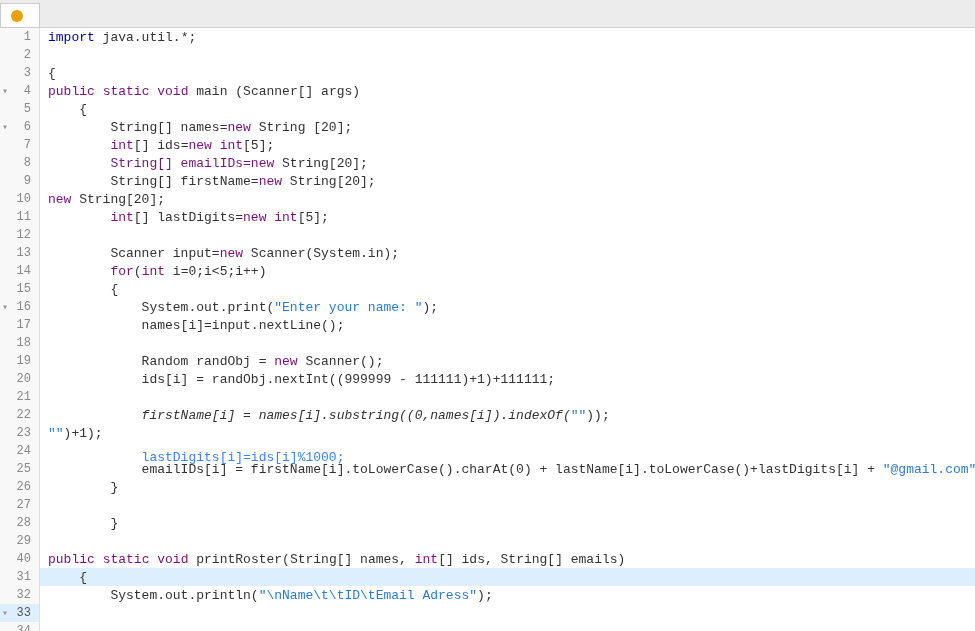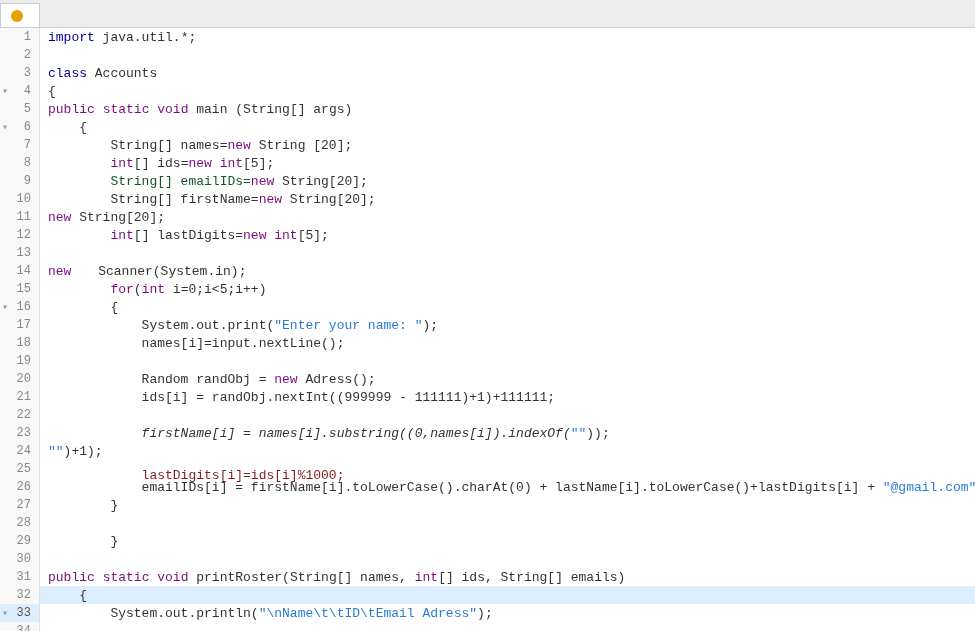"class" div.code-line { html: <div><span>class</span><span> Accounts</span></div> -> none }
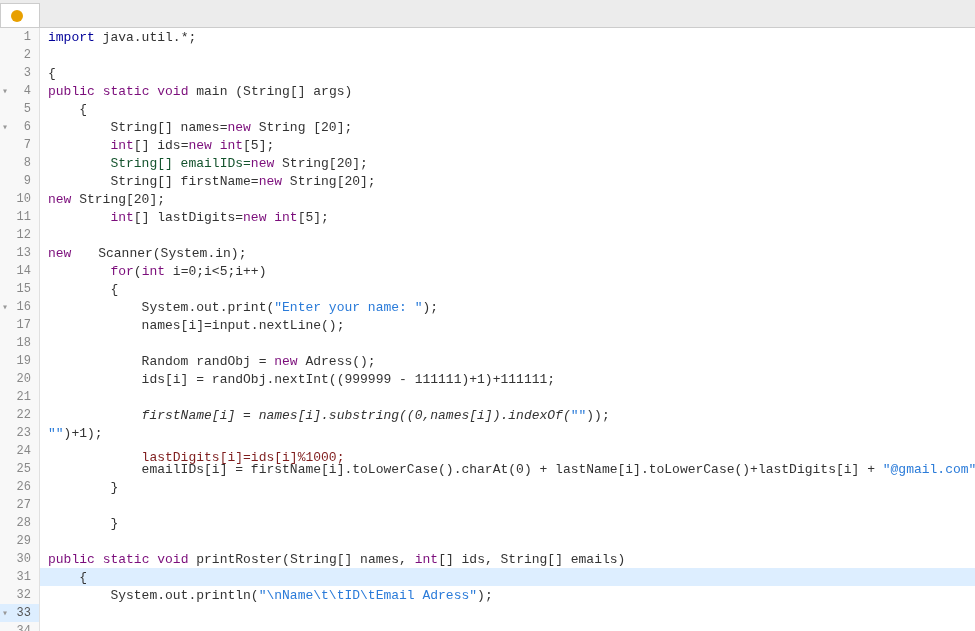"main (String[] args)" span { text: String -> Scanner }
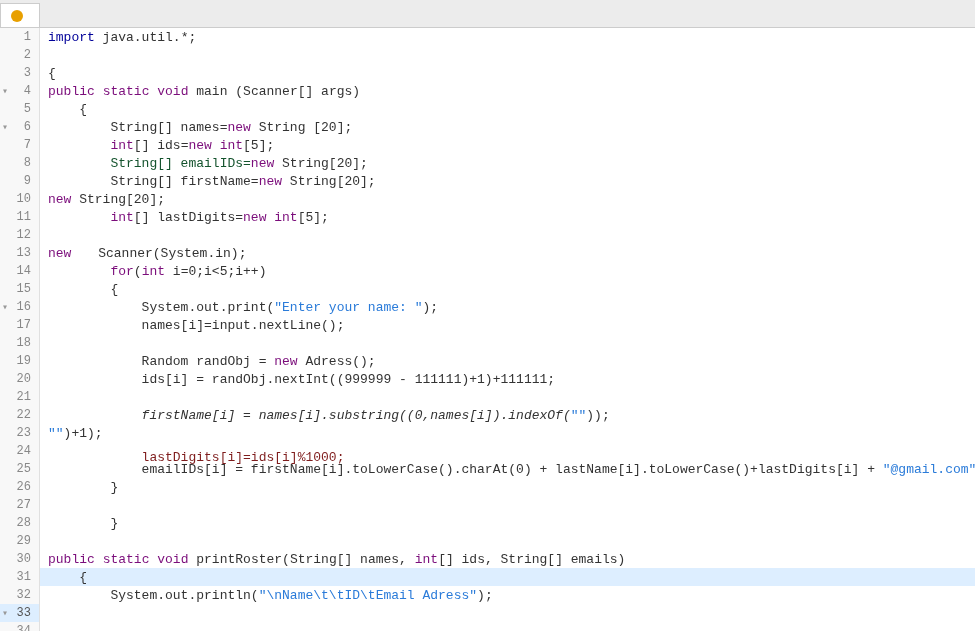"String[] emailIDs=" span { color: #14532d -> #701a75 }
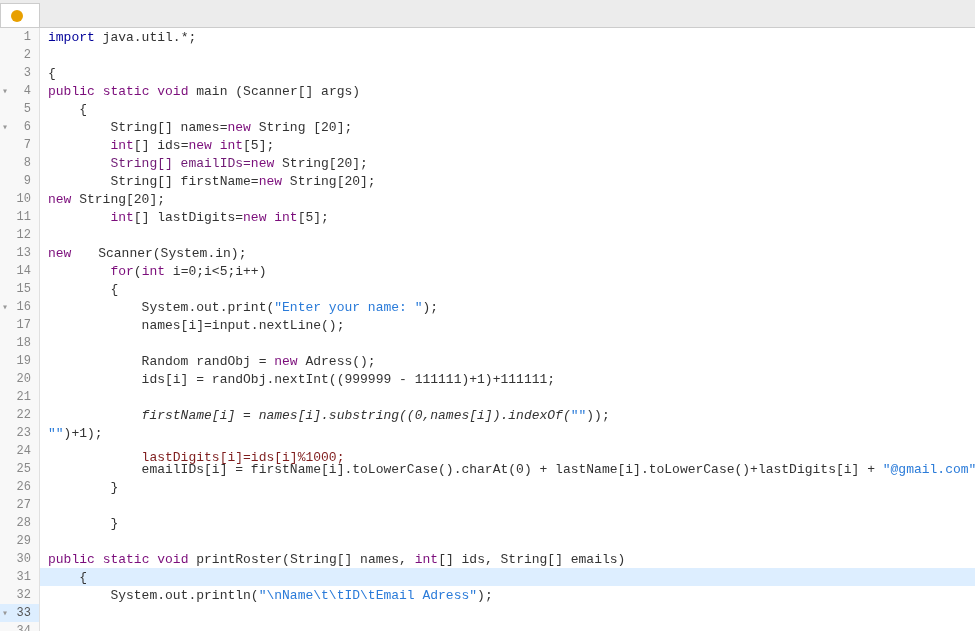"Scanner input=" span { html: none -> <span> Scanner input=</span> }
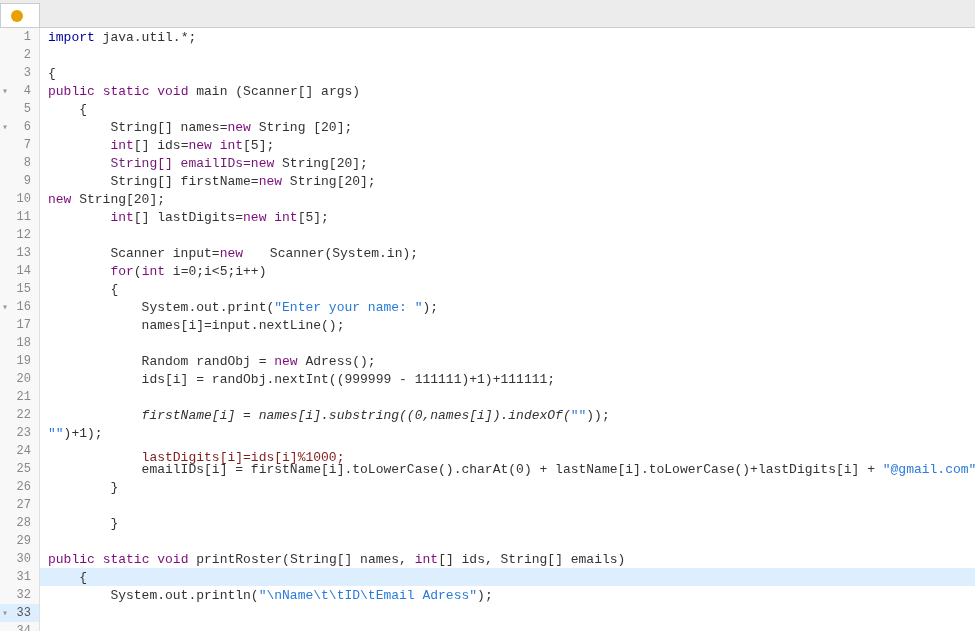"Scanner(System.in);" span { padding-left: 19px -> none }
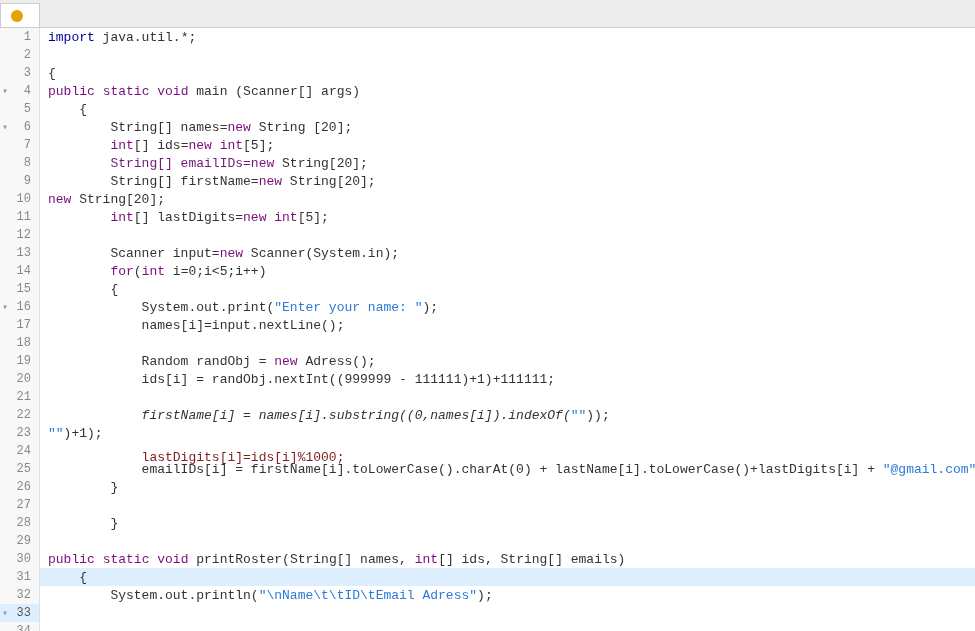"Adress();" span { text: Adress -> Scanner }
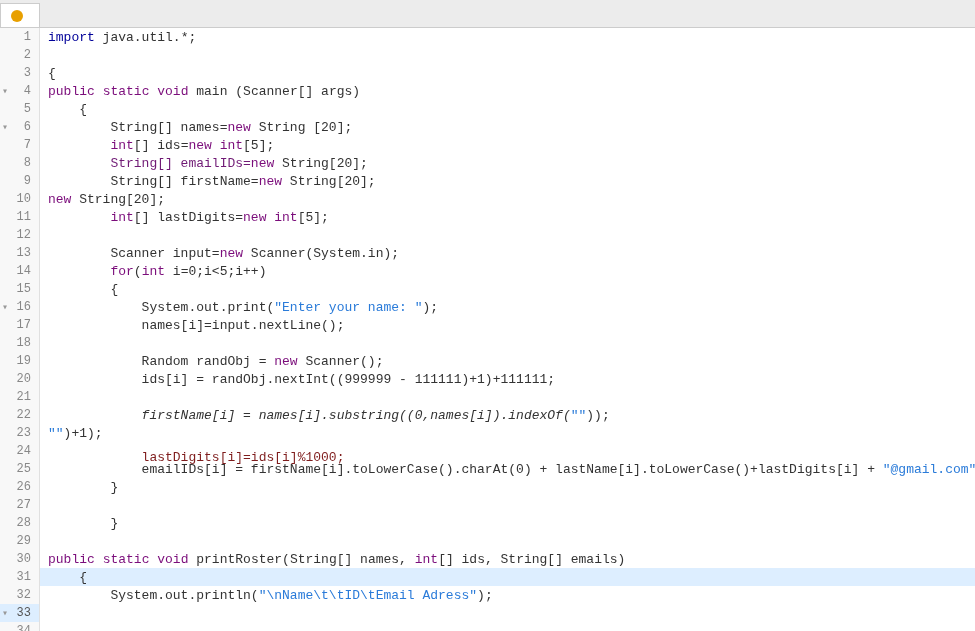"lastDigits[i]=ids[i]%1000;" span { color: #7f1d1d -> #3b82f6 }
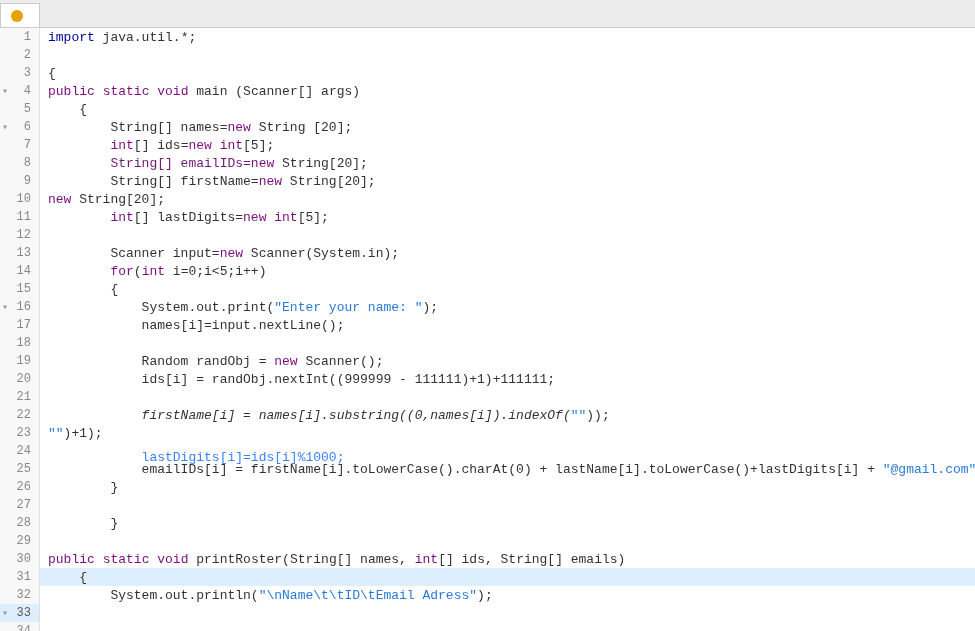"30" div.line-number { text: 30 -> 40 }
